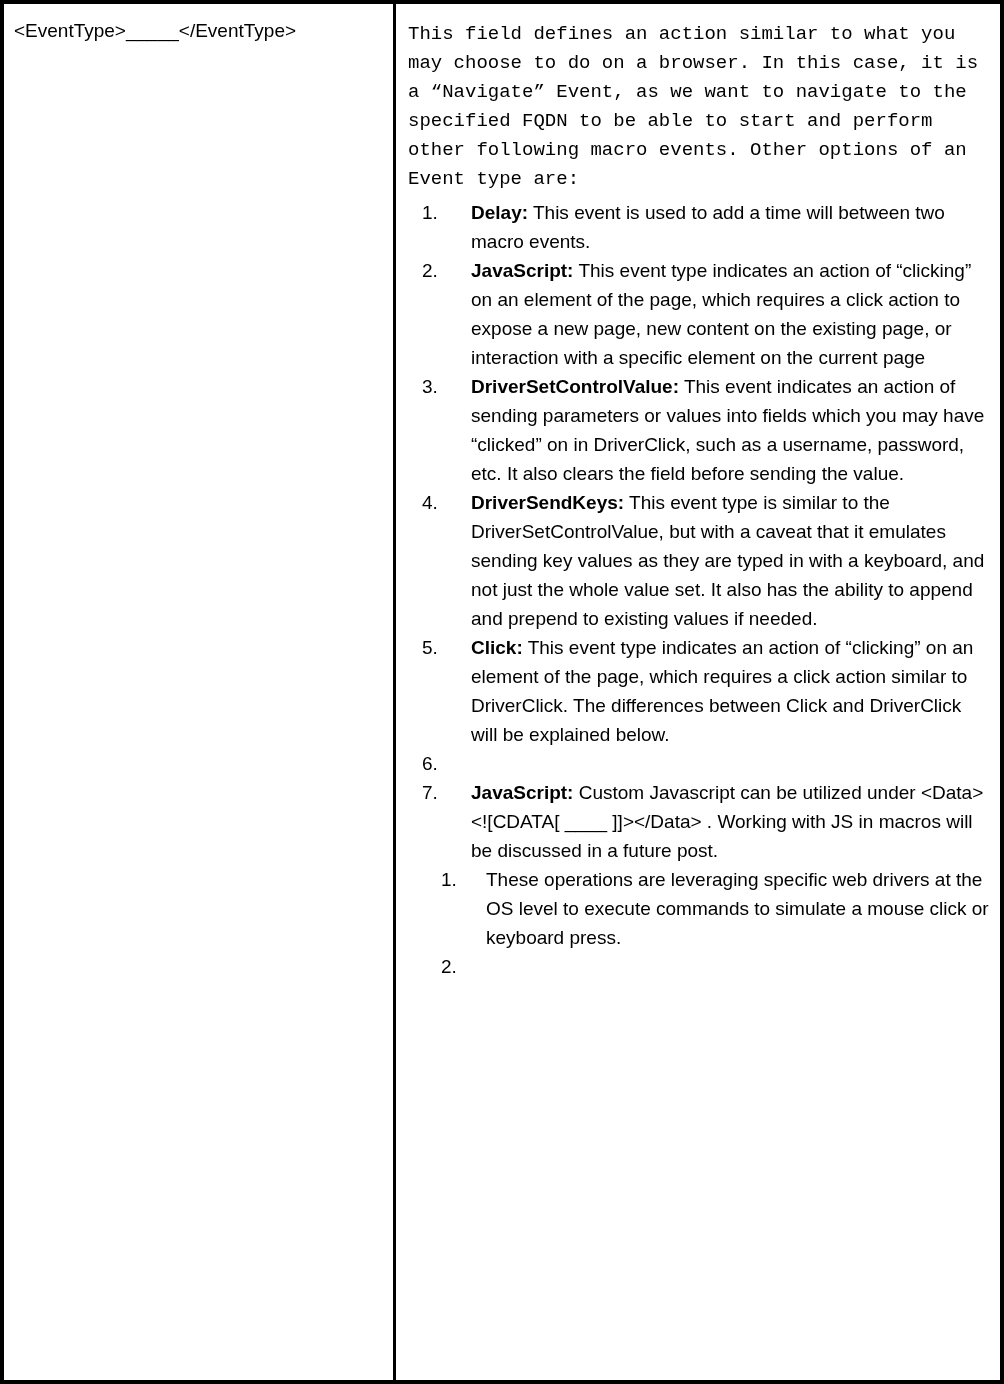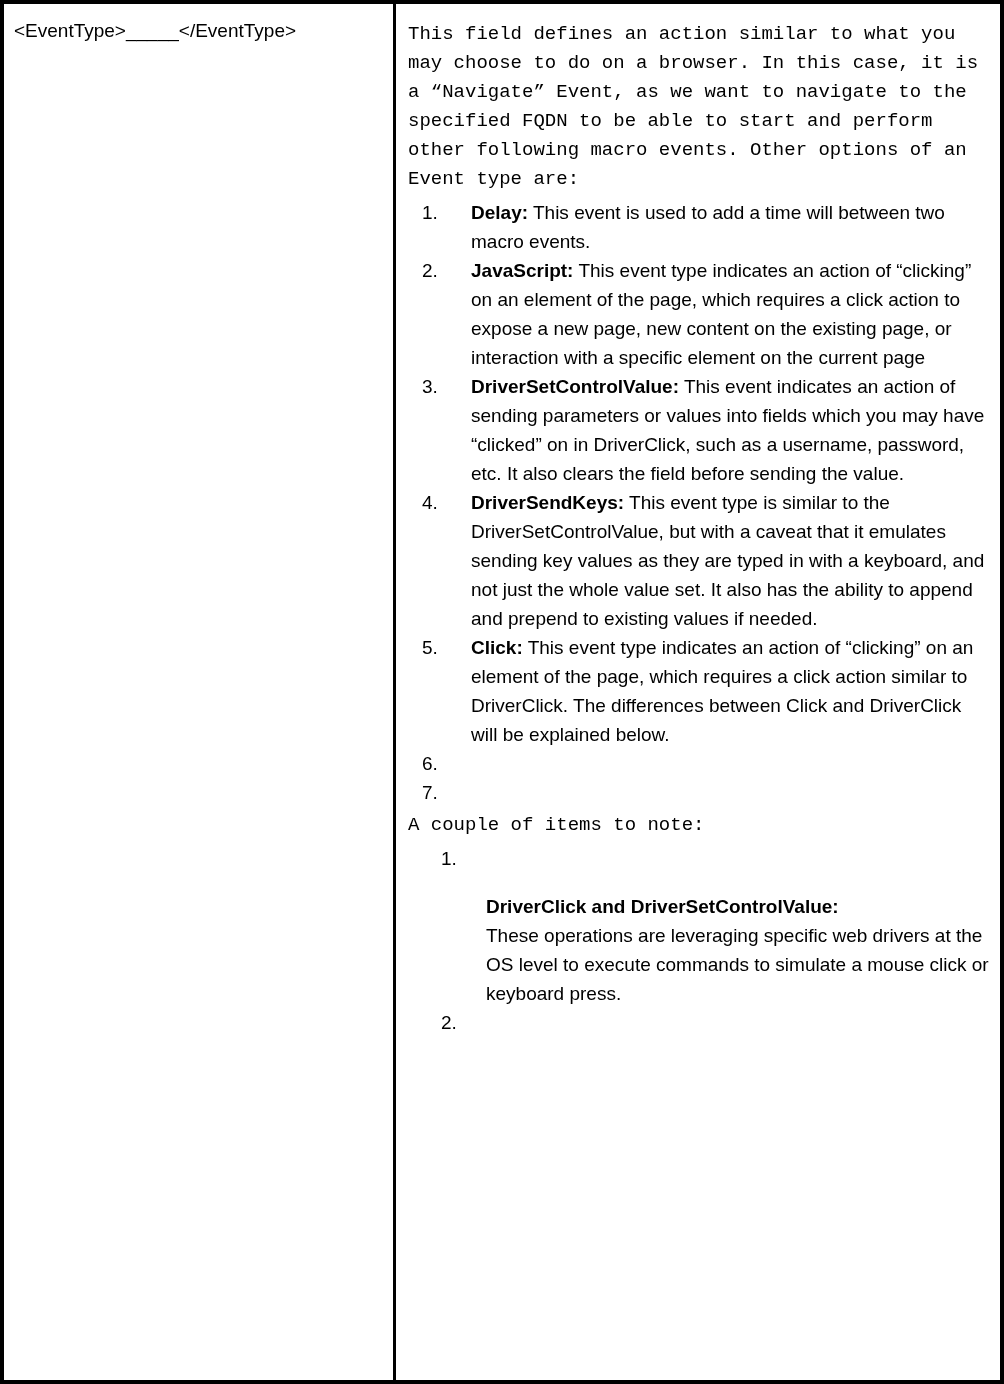"JavaScript: Custom Javascript can be" span.body { html: none -> <span><b>JavaScript:</b> <span>Custom Javascript can be utilized under &lt;Data&gt;&lt;![CDATA[ ____ ]]&gt;&lt;/Data&gt; . Working with JS in macros will be discussed in a future post.</span></span> }
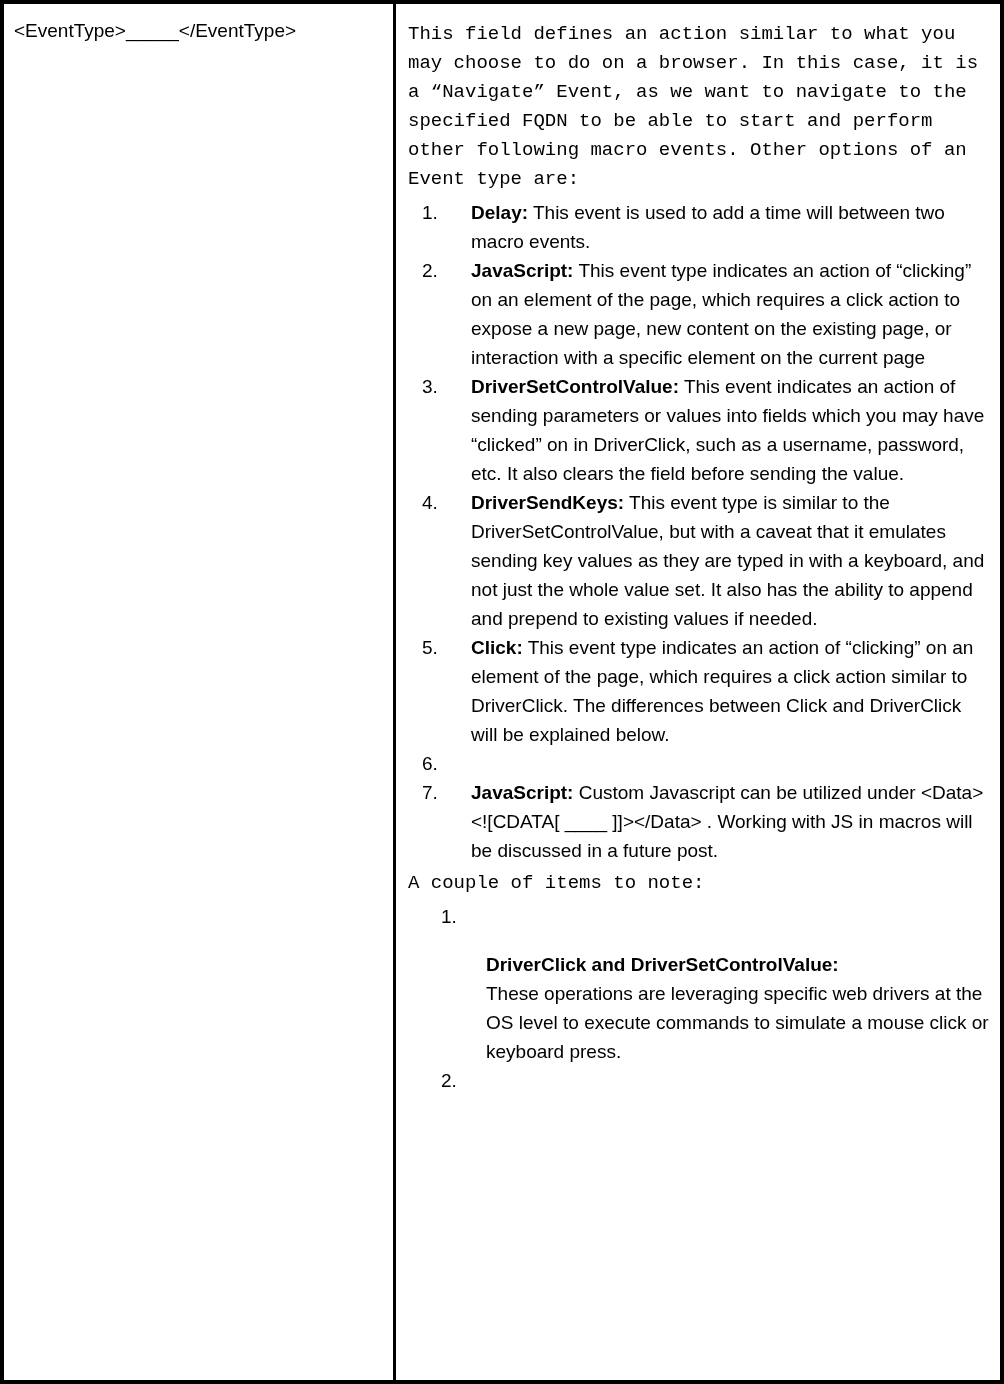"A couple of items to" p { html: <p>A couple of items to note:</p> -> none }
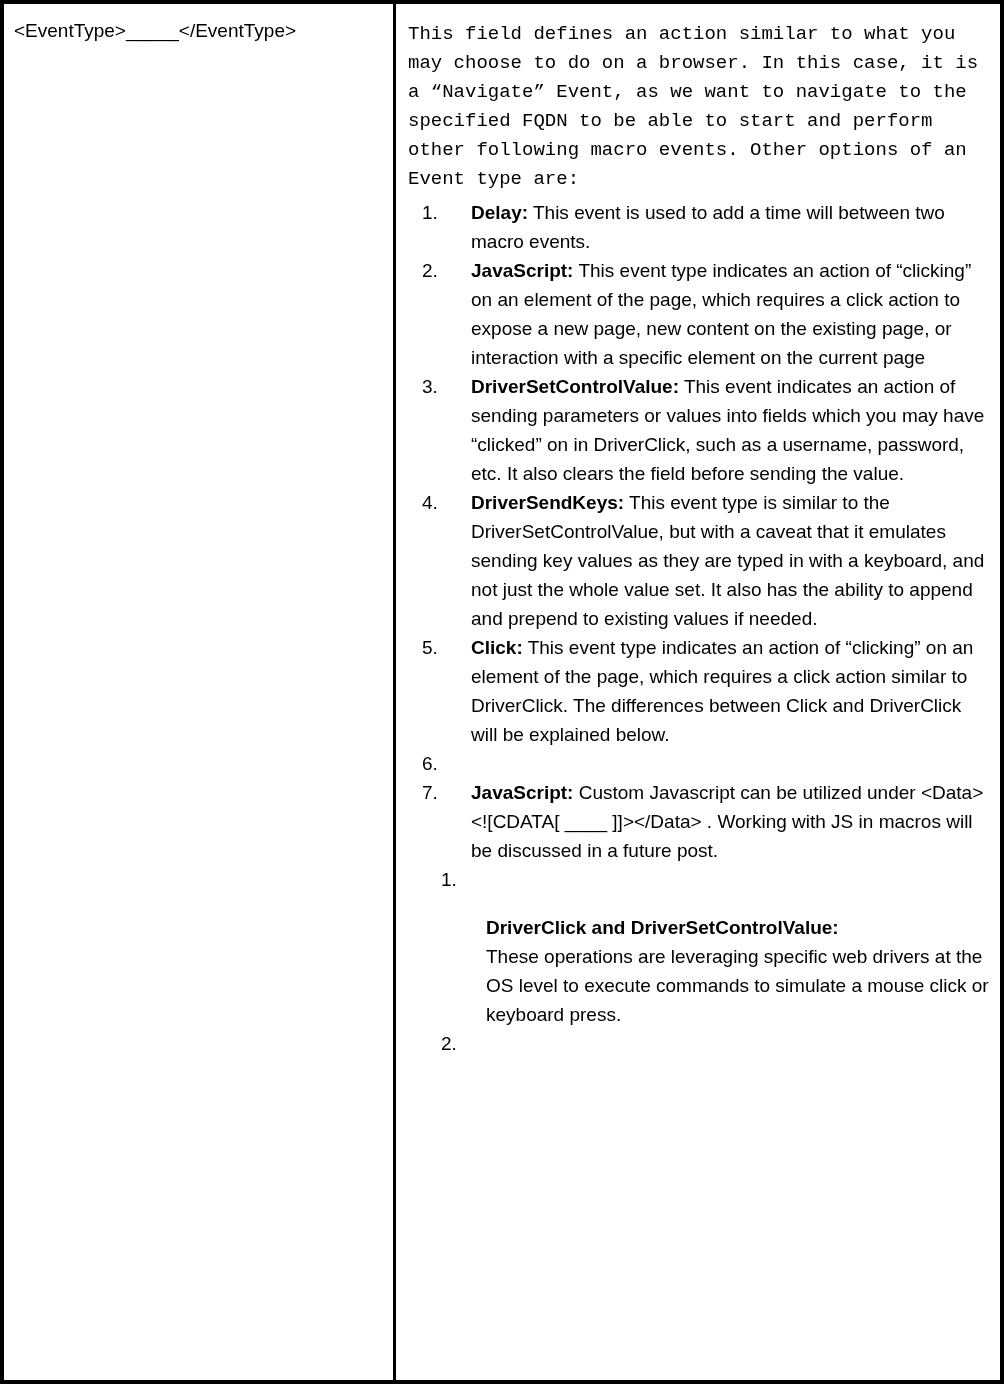"DriverClick and DriverSetControlValue:" b.block-label { html: <b>DriverClick and DriverSetControlValue:</b> -> none }
